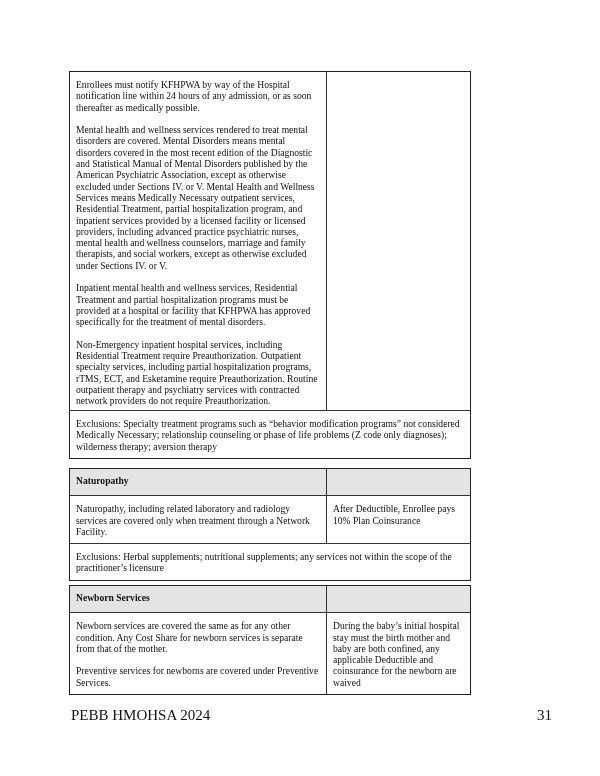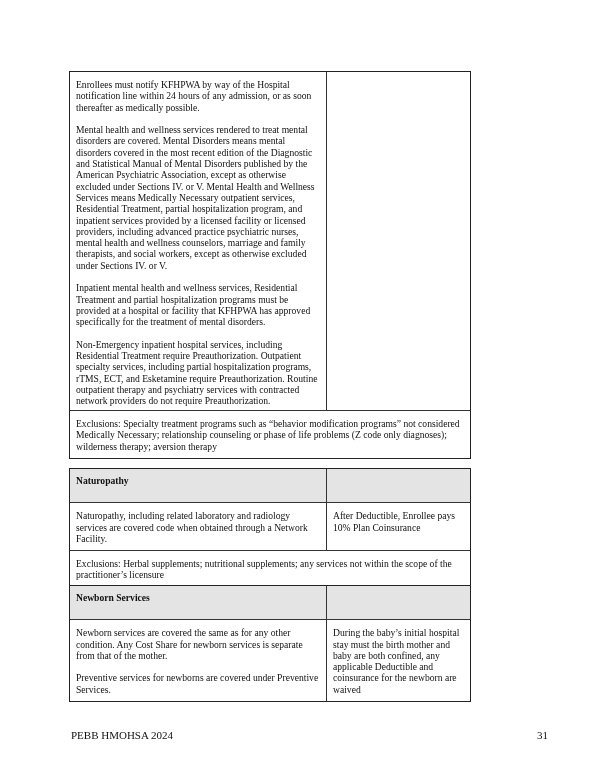"Naturopathy" .hdr .cell { padding-bottom: 16px -> 9px }
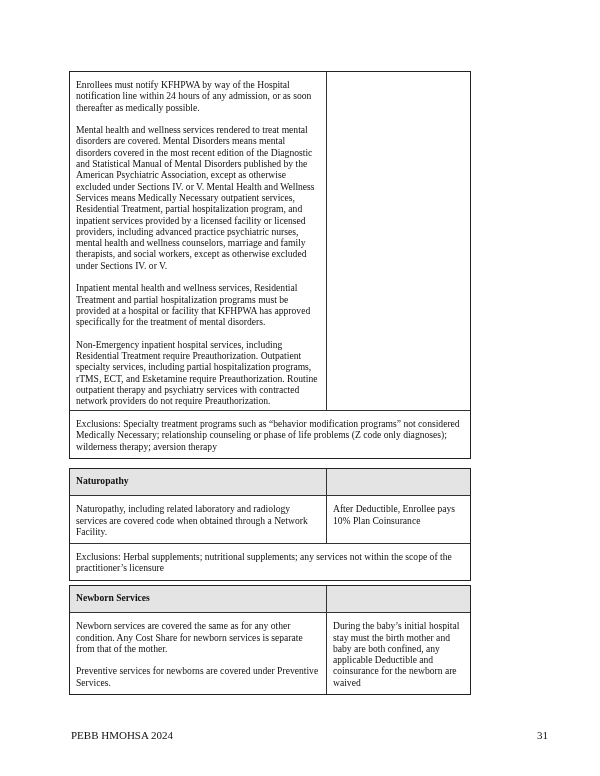"Naturopathy, including related" div.cell { text: code when obtained -> only when treatment }
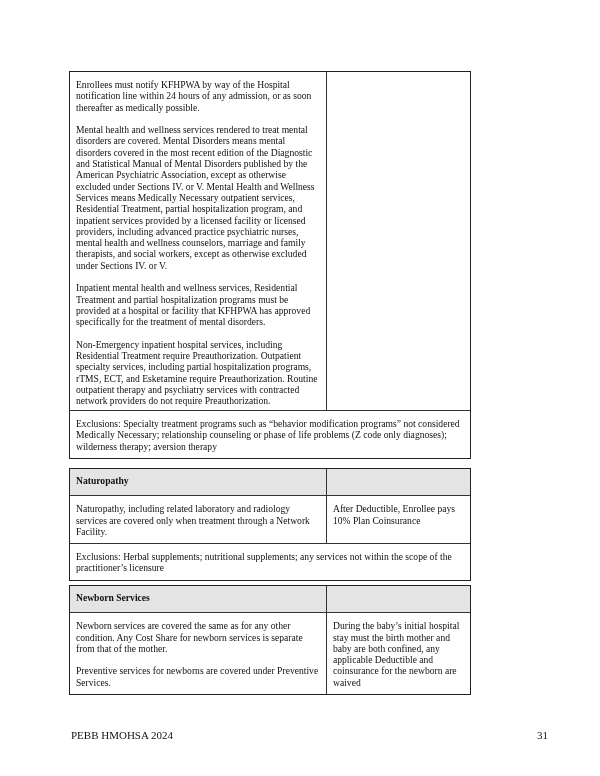"PEBB HMOHSA 2024" .footer { font-size: 11px -> 15px; top: 730px -> 710px }
